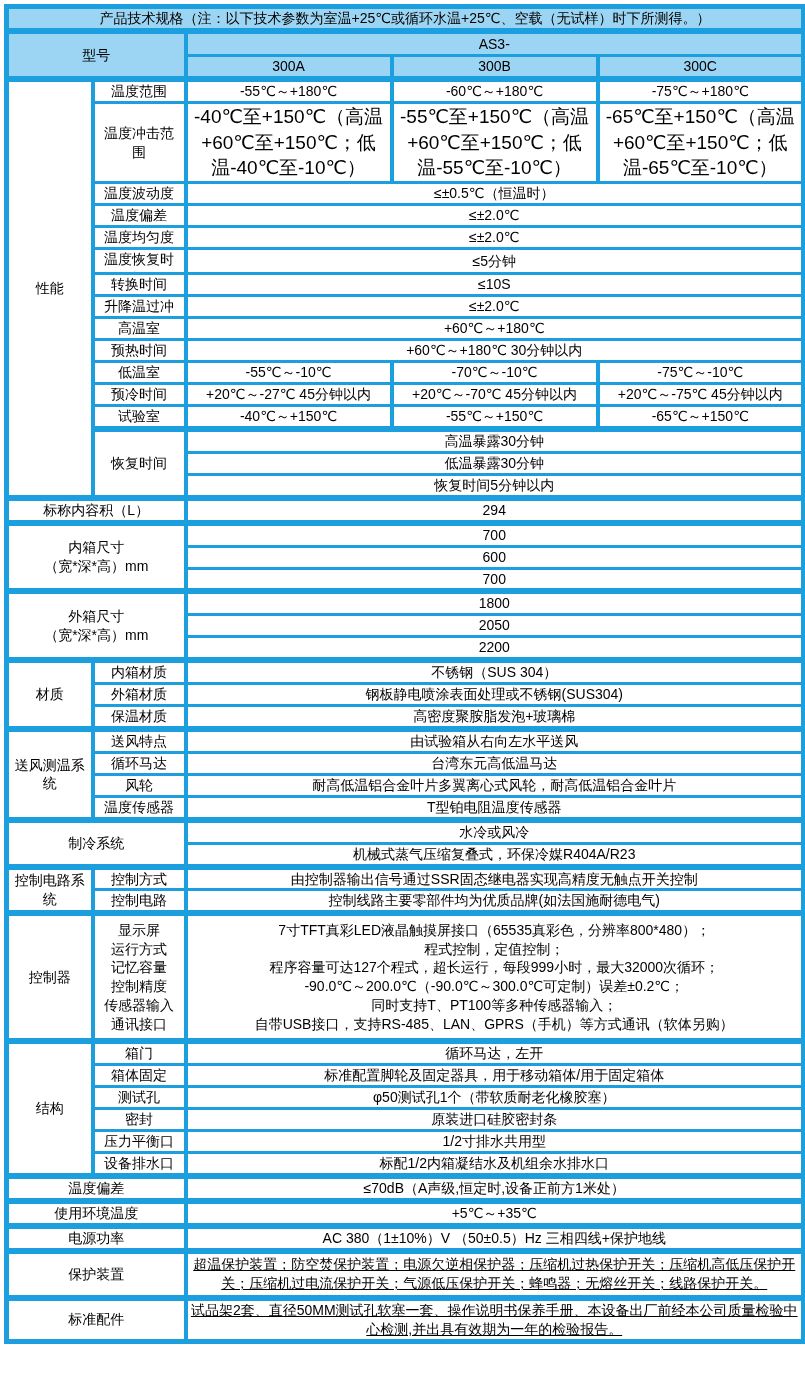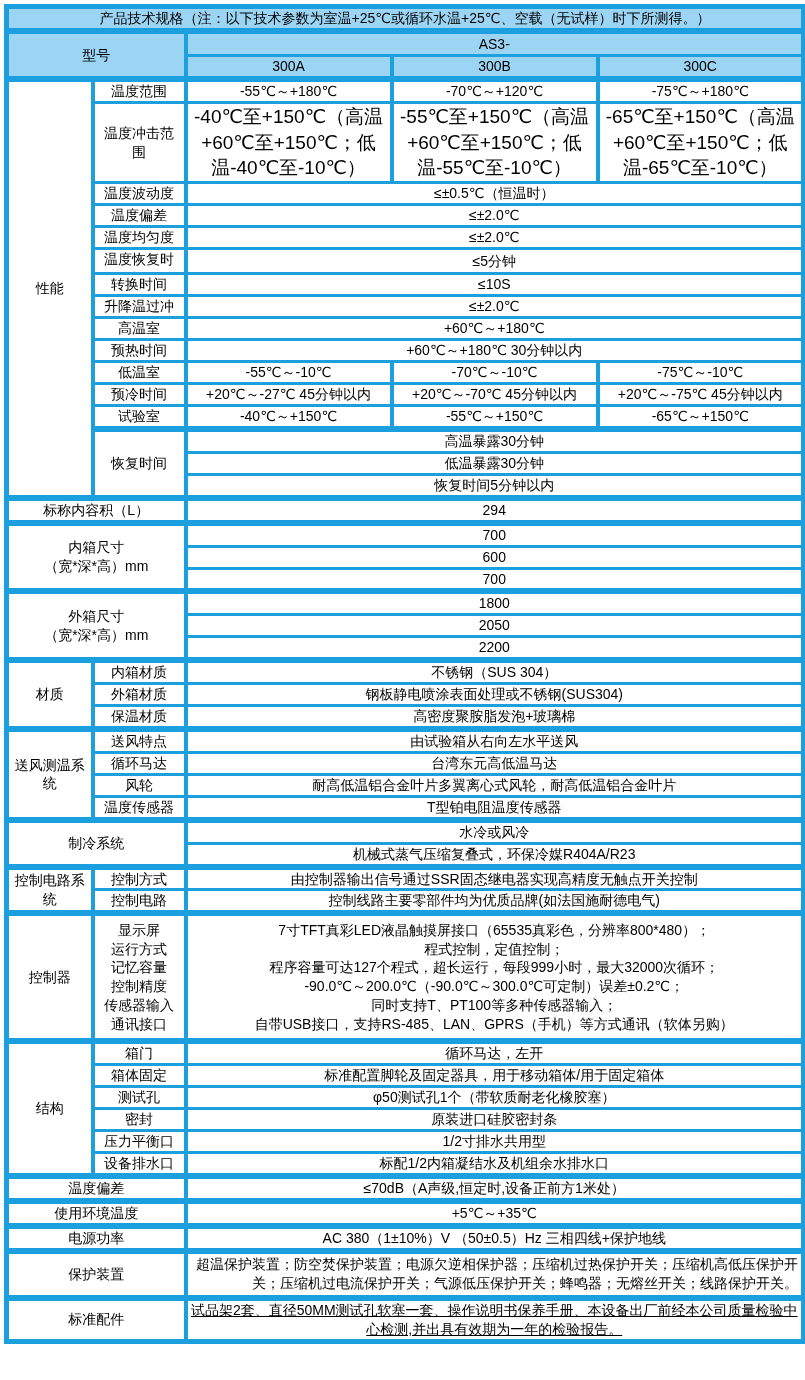"-70℃～+120℃" td { text: -70℃～+120 -> -60℃～+180 }
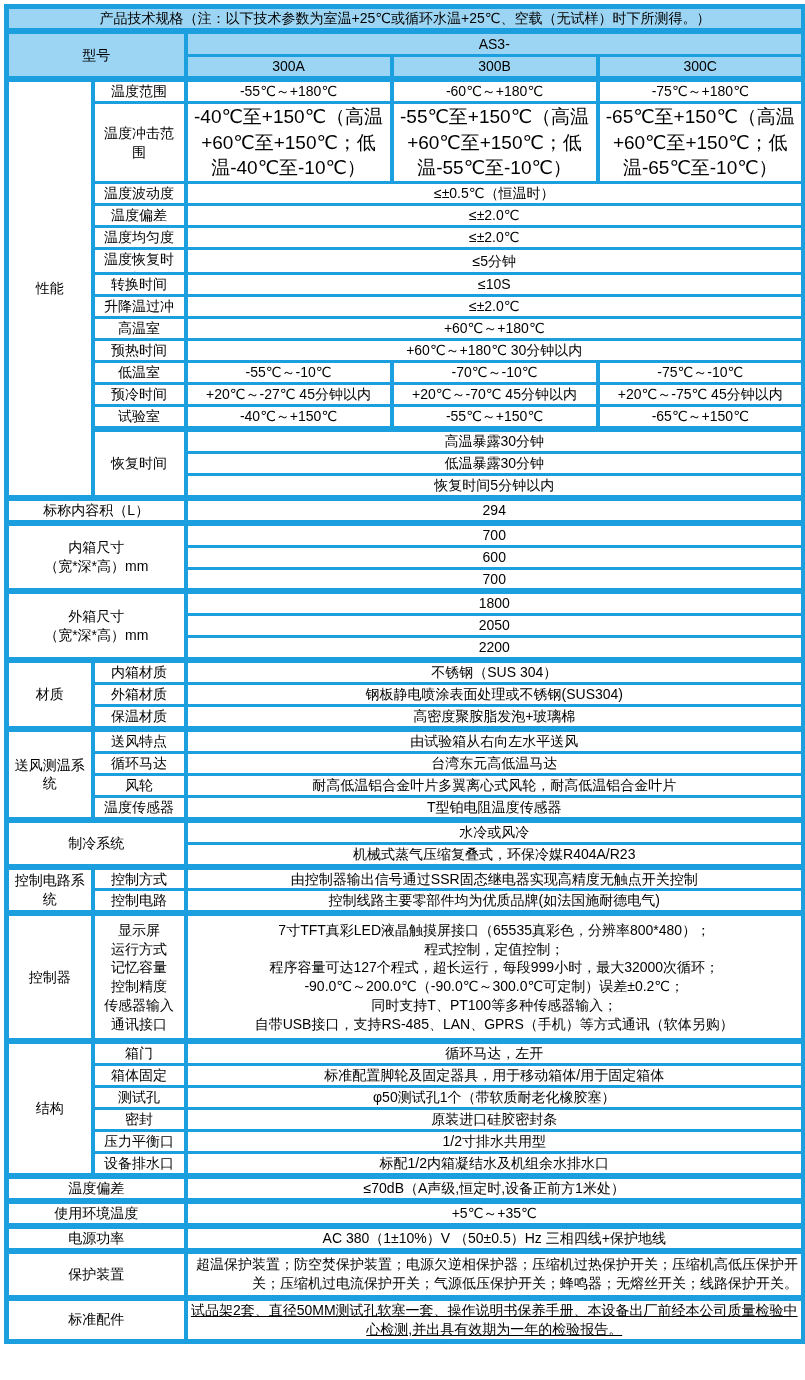"超温保护装置；防空焚保护装置；电源欠逆相保护器；压缩机过热保护开关；压缩机高低压" td { text-align: right -> center; text-decoration: none -> underline }
